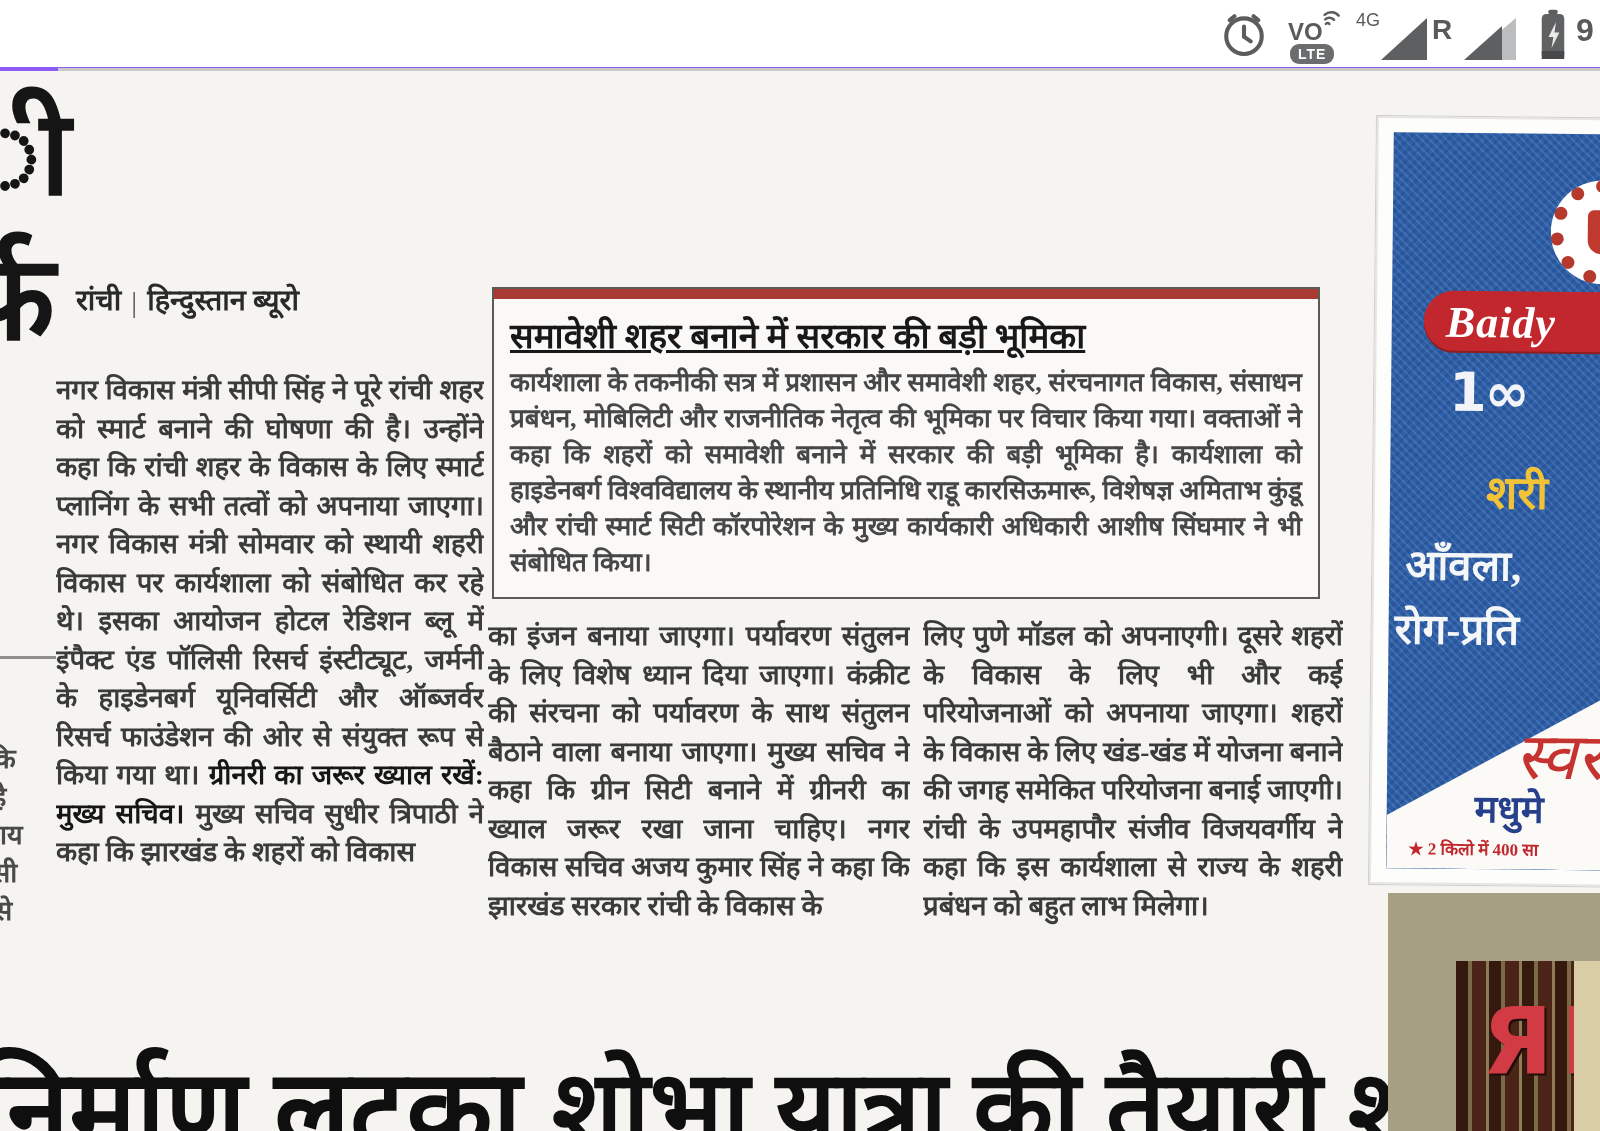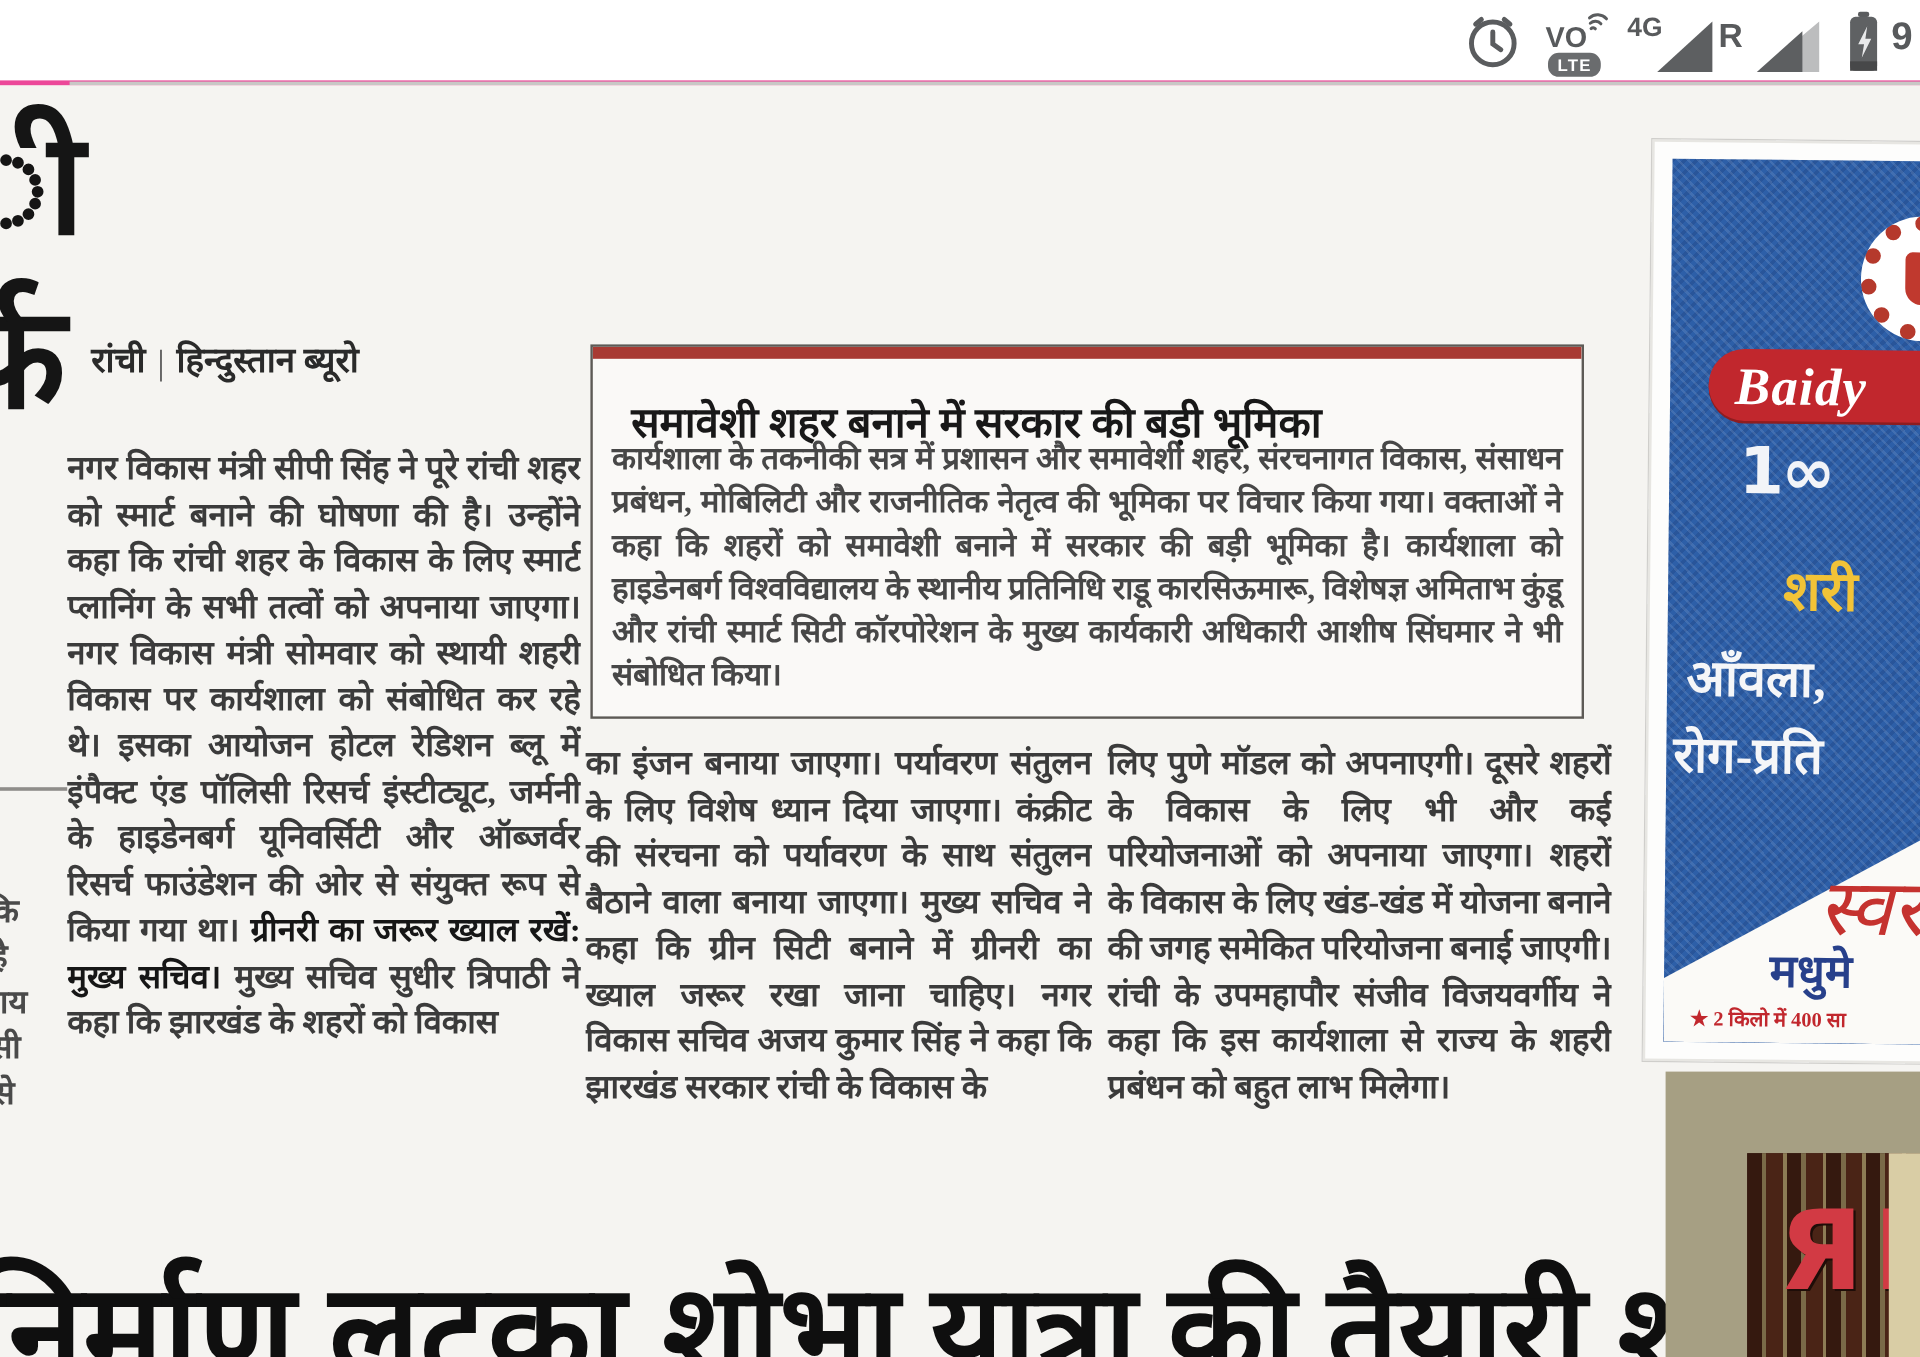"VO" .screen { background: #ec4899 -> #8b5cf6 }
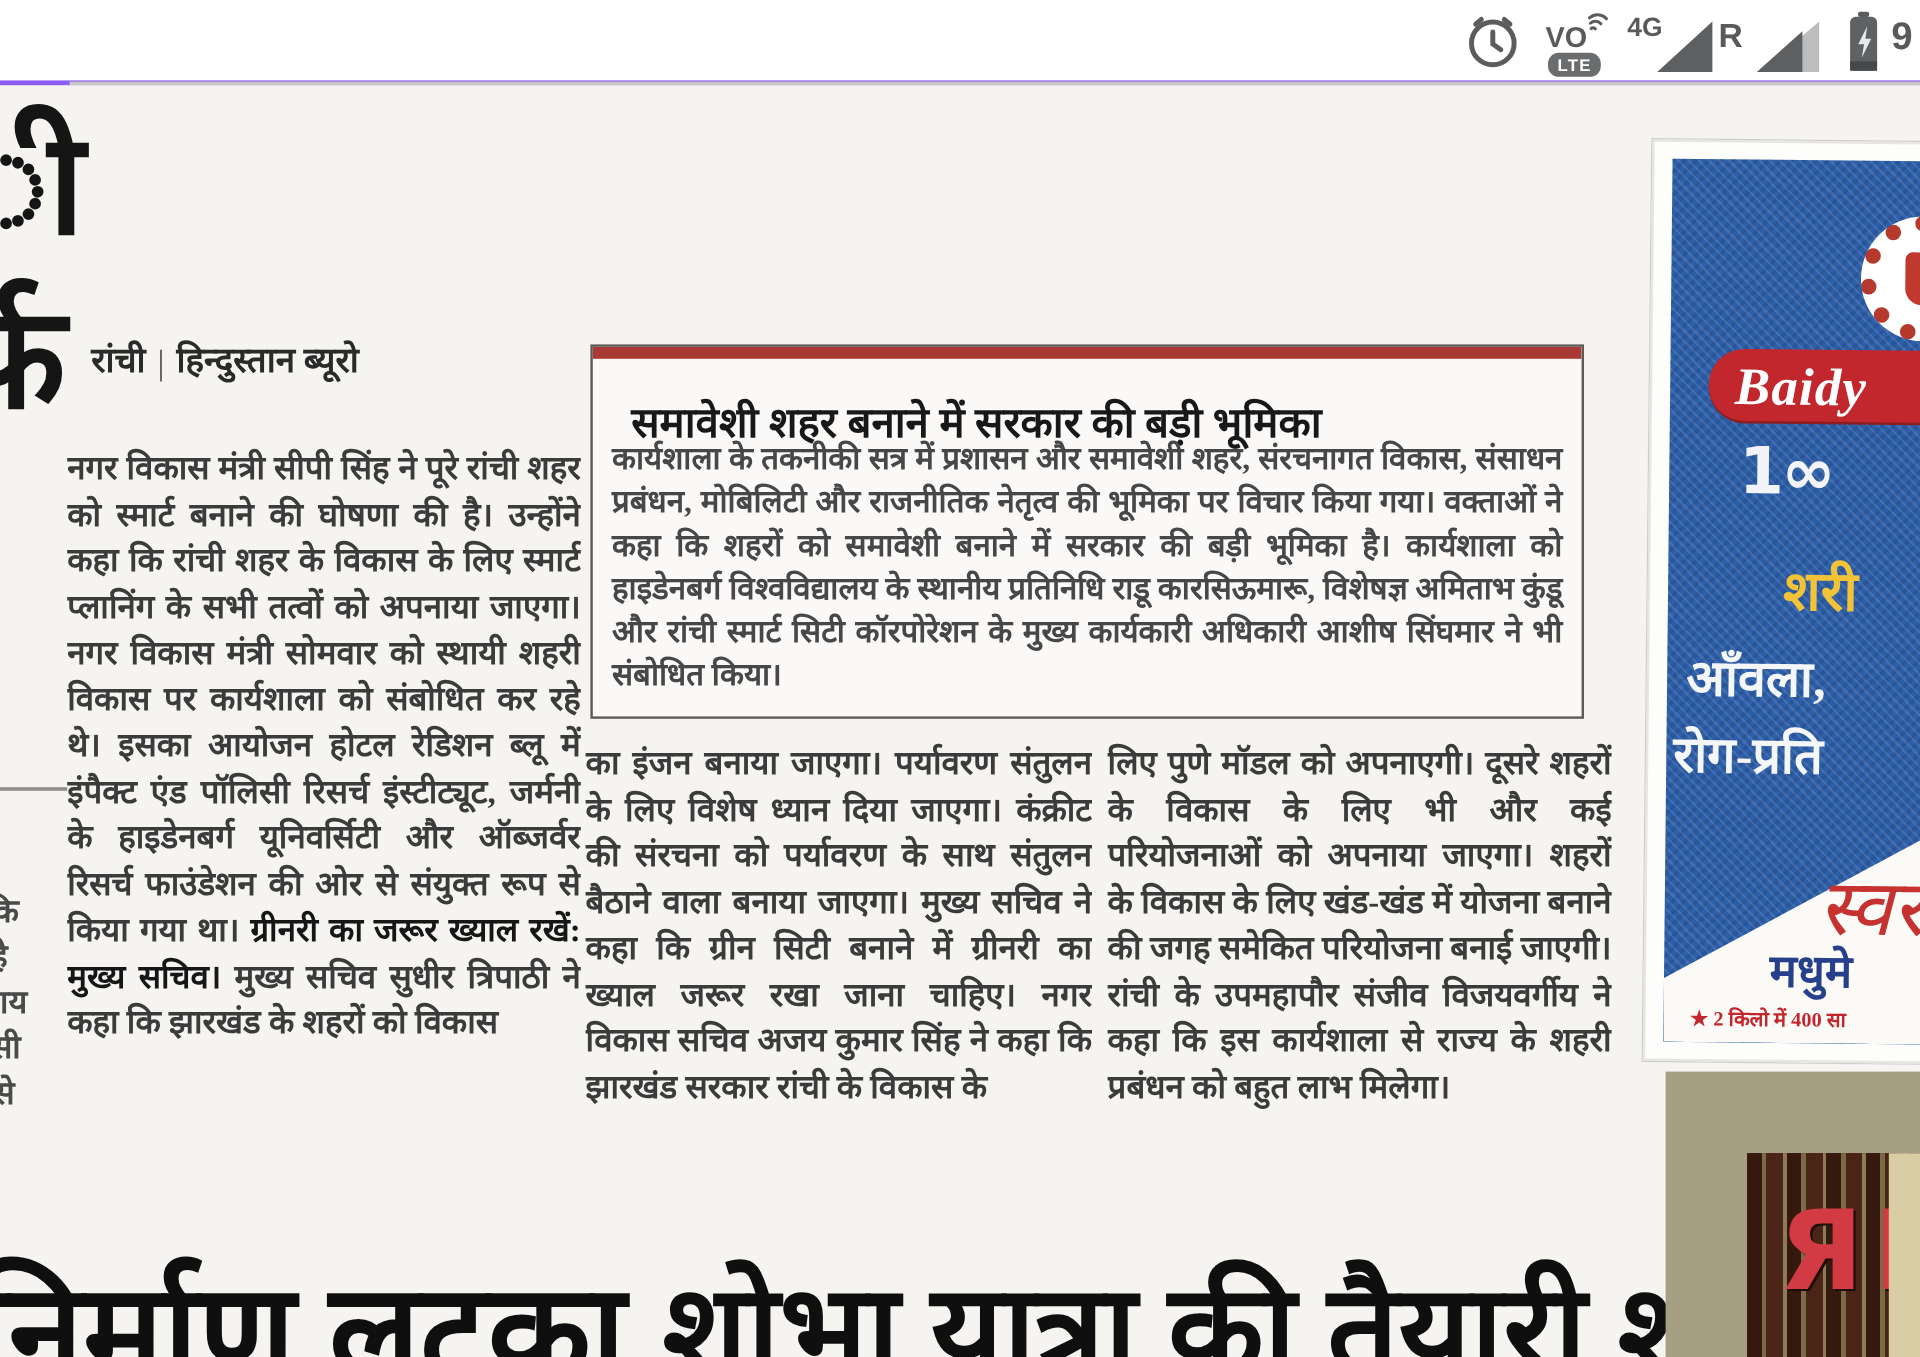"4G" .net4g-label { font-size: 22px -> 18px; font-weight: bold -> normal }
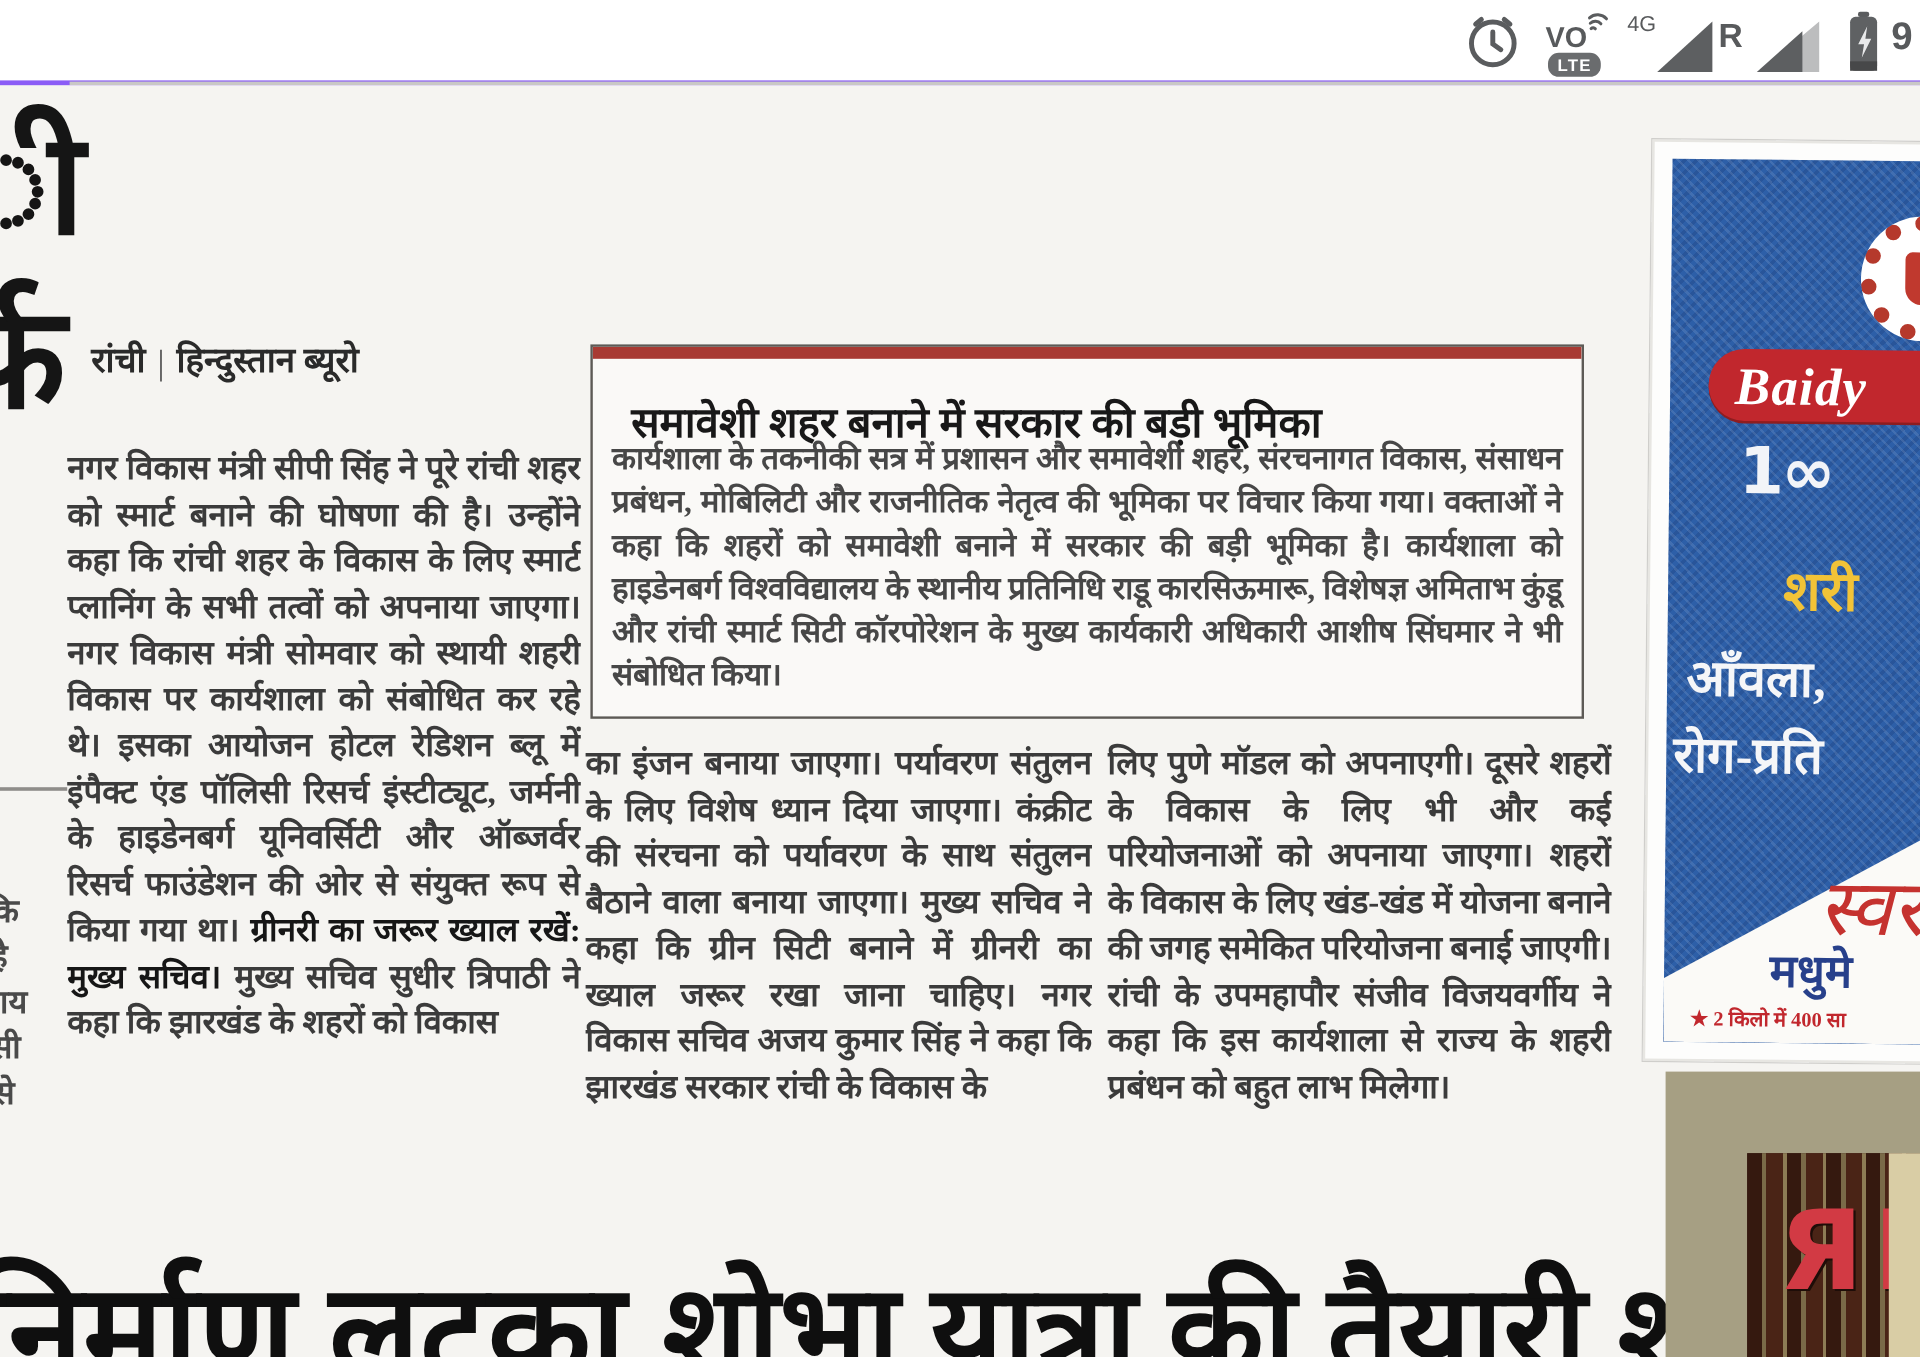"समावेशी शहर बनाने में सरकार" .hbox-title { margin: 16px -> 0; text-decoration: none -> underline }
